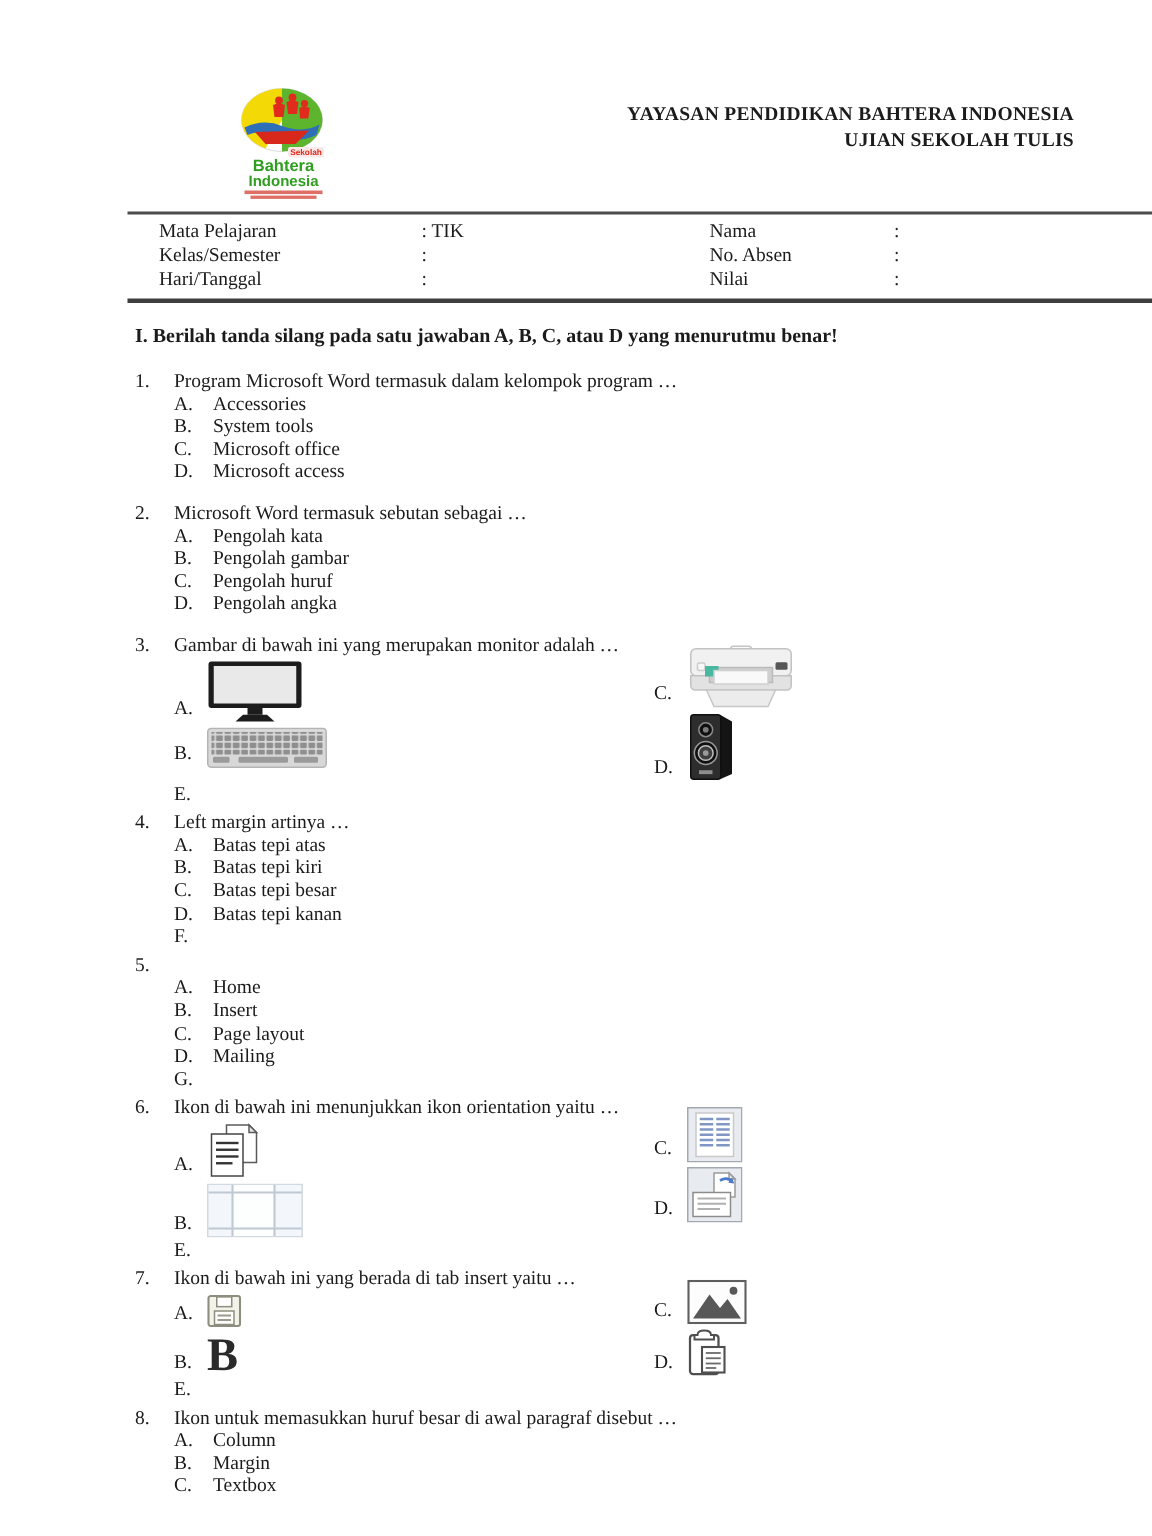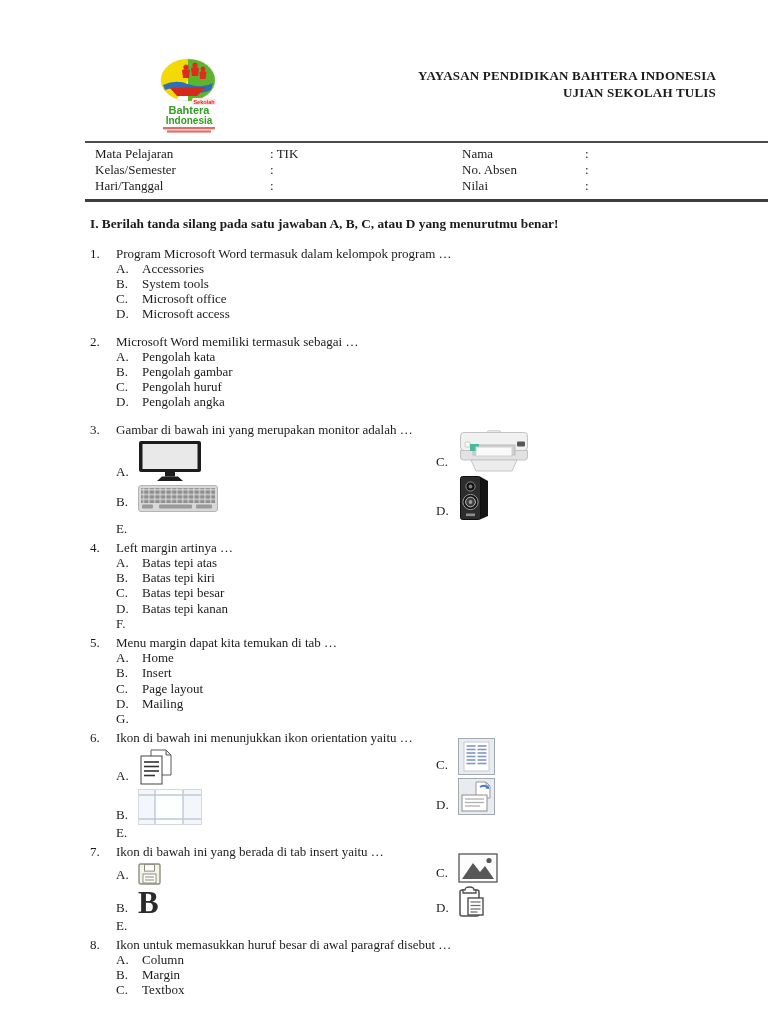"Mata Pelajaran" .c1 { margin-left: none -> 11px }
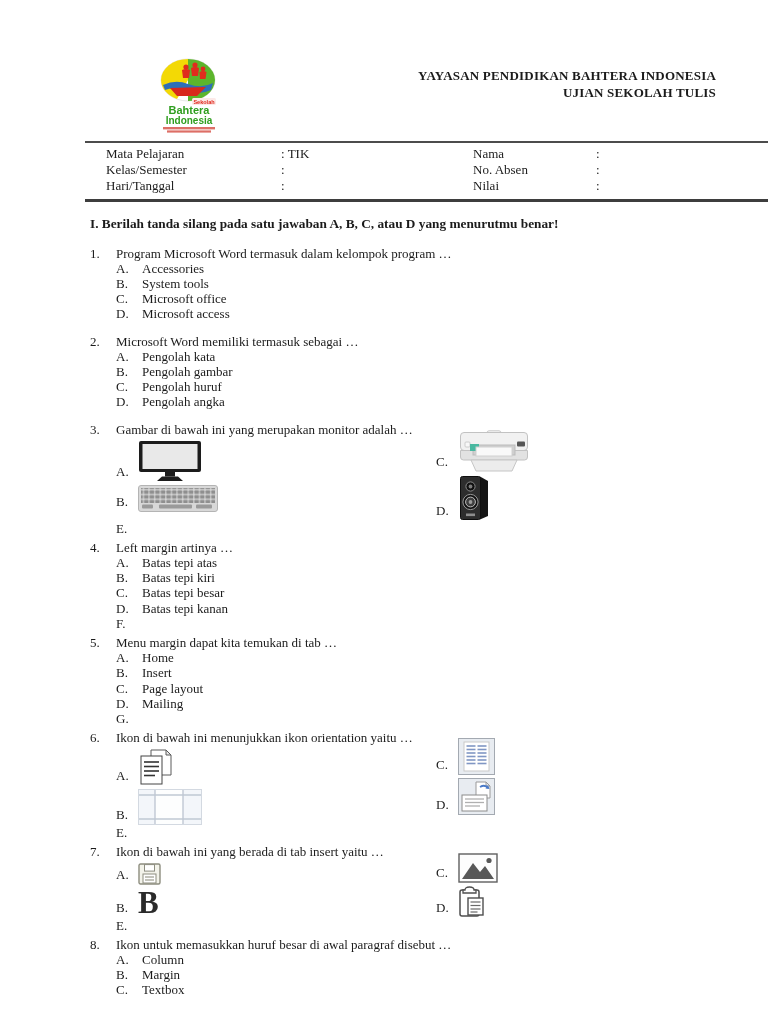"Microsoft Word memiliki termasuk sebagai" span.qtext { text: memiliki termasuk -> termasuk sebutan }
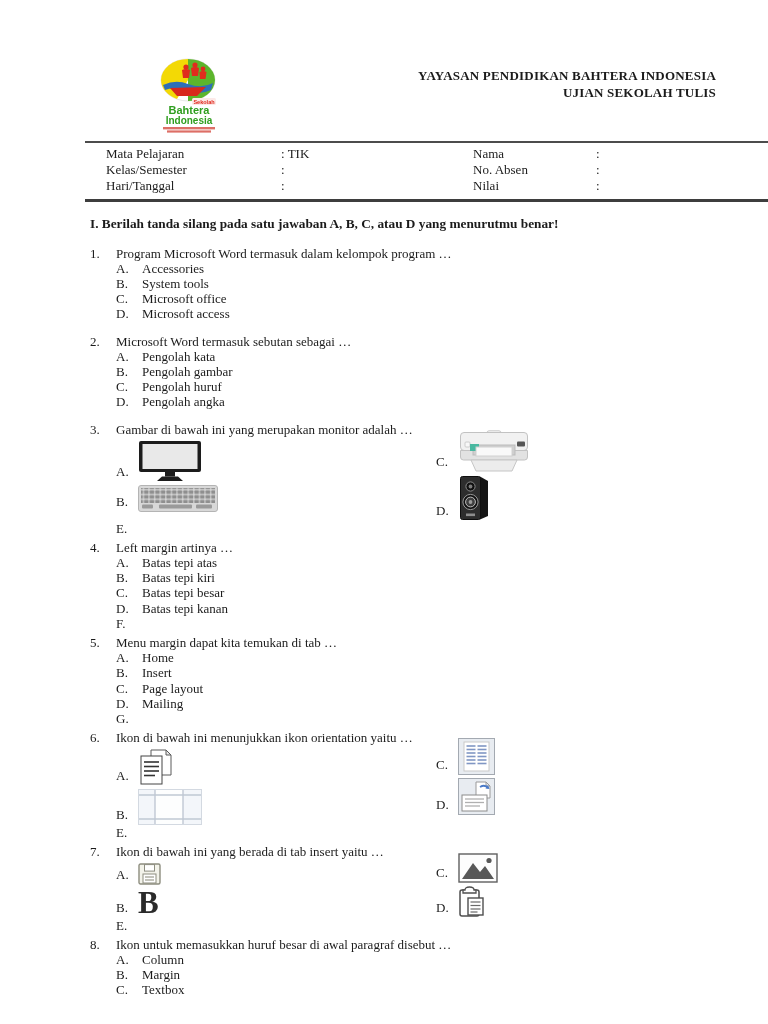"Menu margin dapat kita temukan" span.qtext { html: <span>Menu margin dapat kita temukan di tab …</span> -> none }
